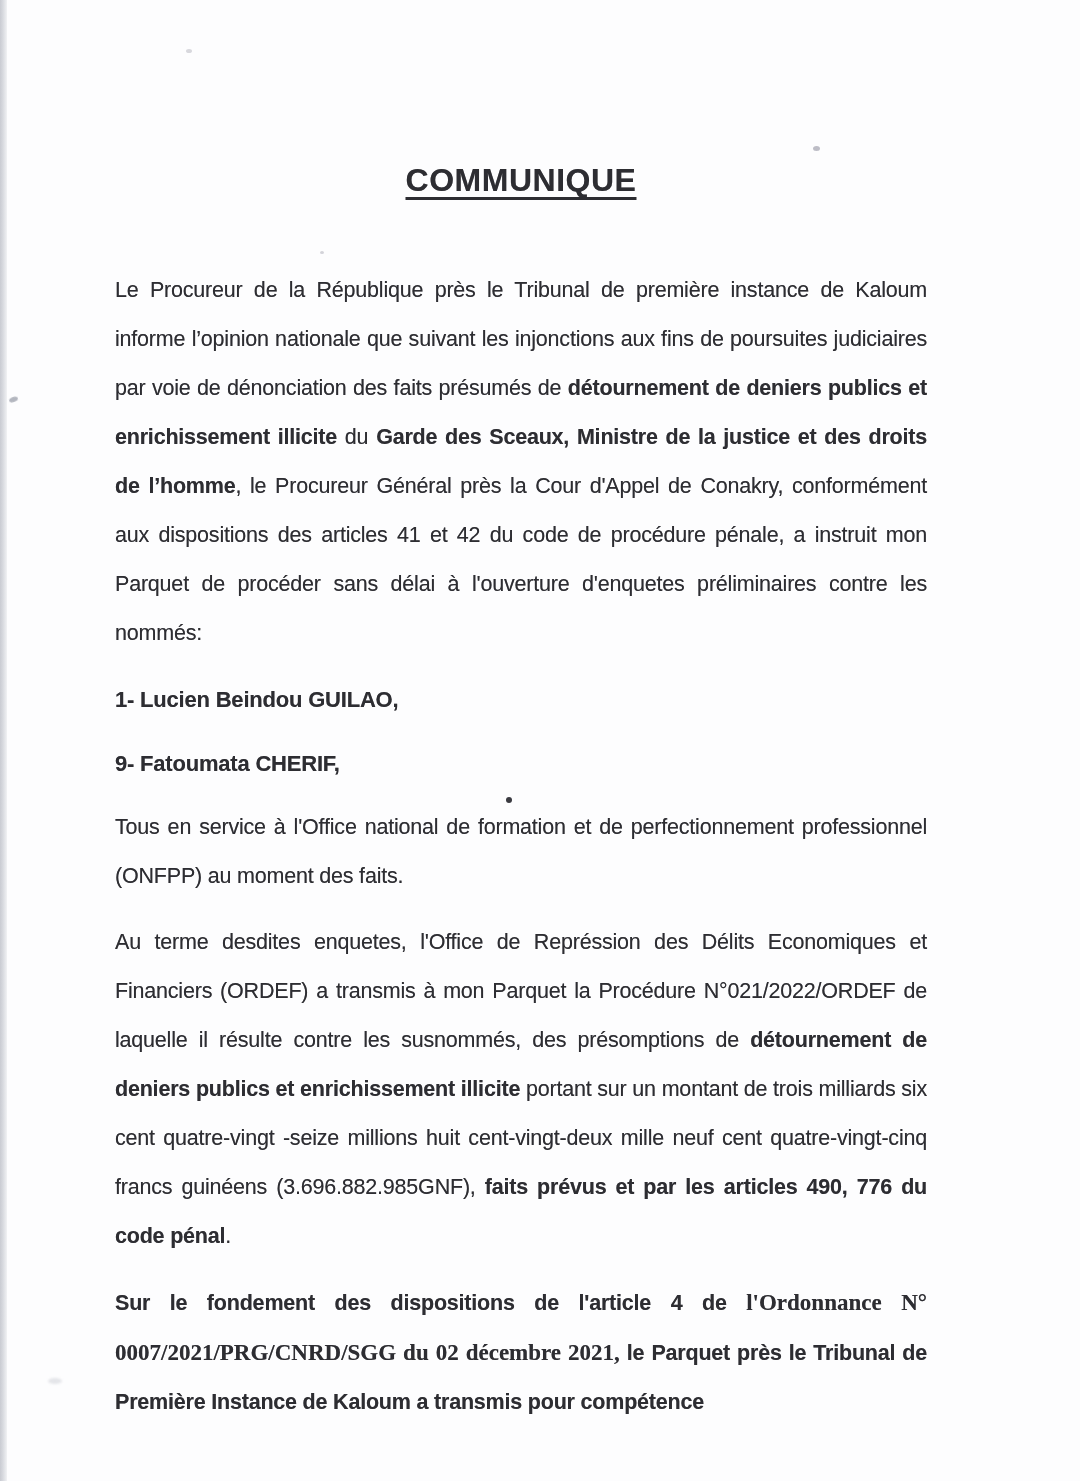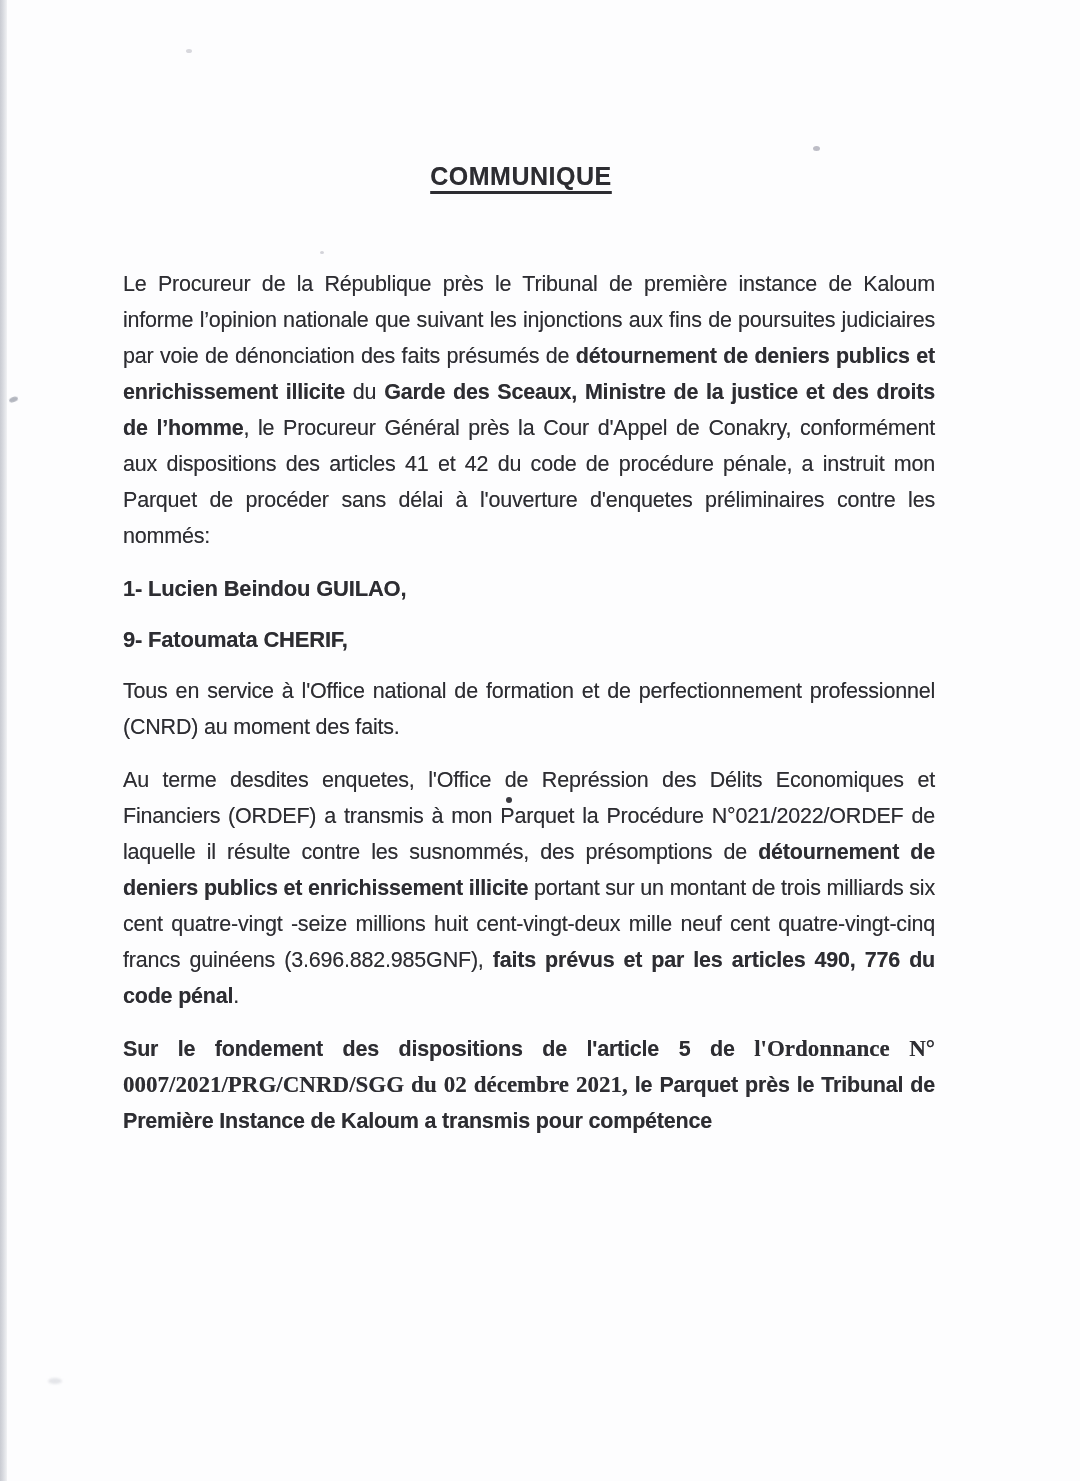"COMMUNIQUE" .title { font-size: 25px -> 32px }
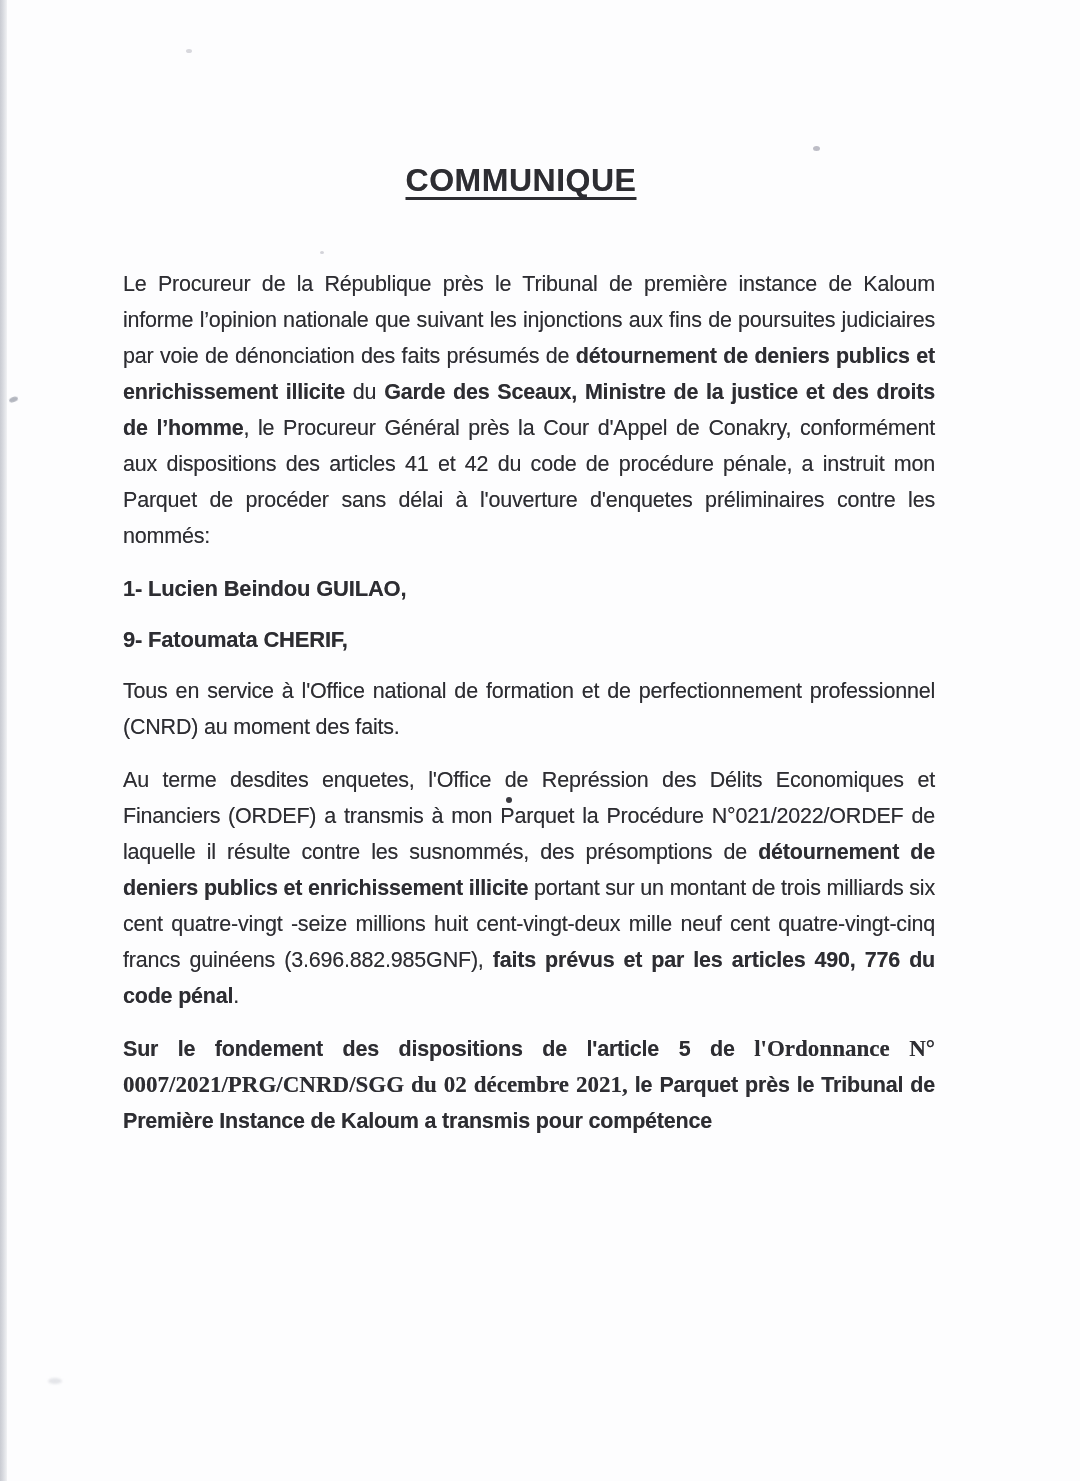"Le Procureur de la République" .body { left: 123px -> 115px; line-height: 36px -> 49px }
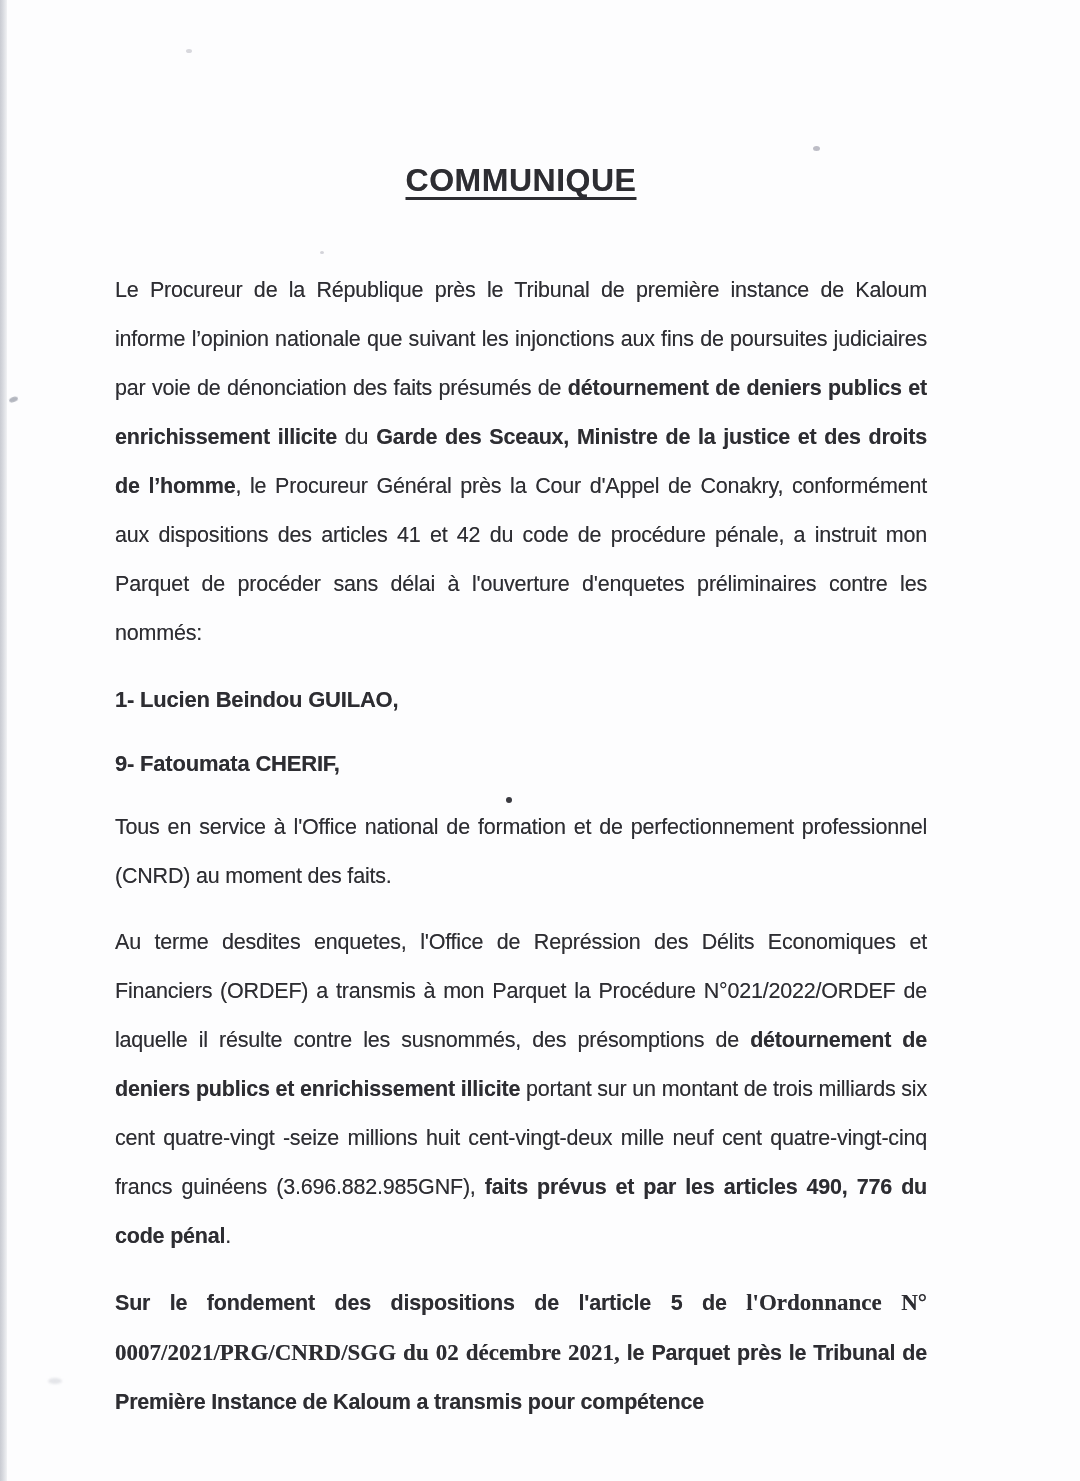"Tous en service à l'Office" span.run { text: CNRD -> ONFPP }
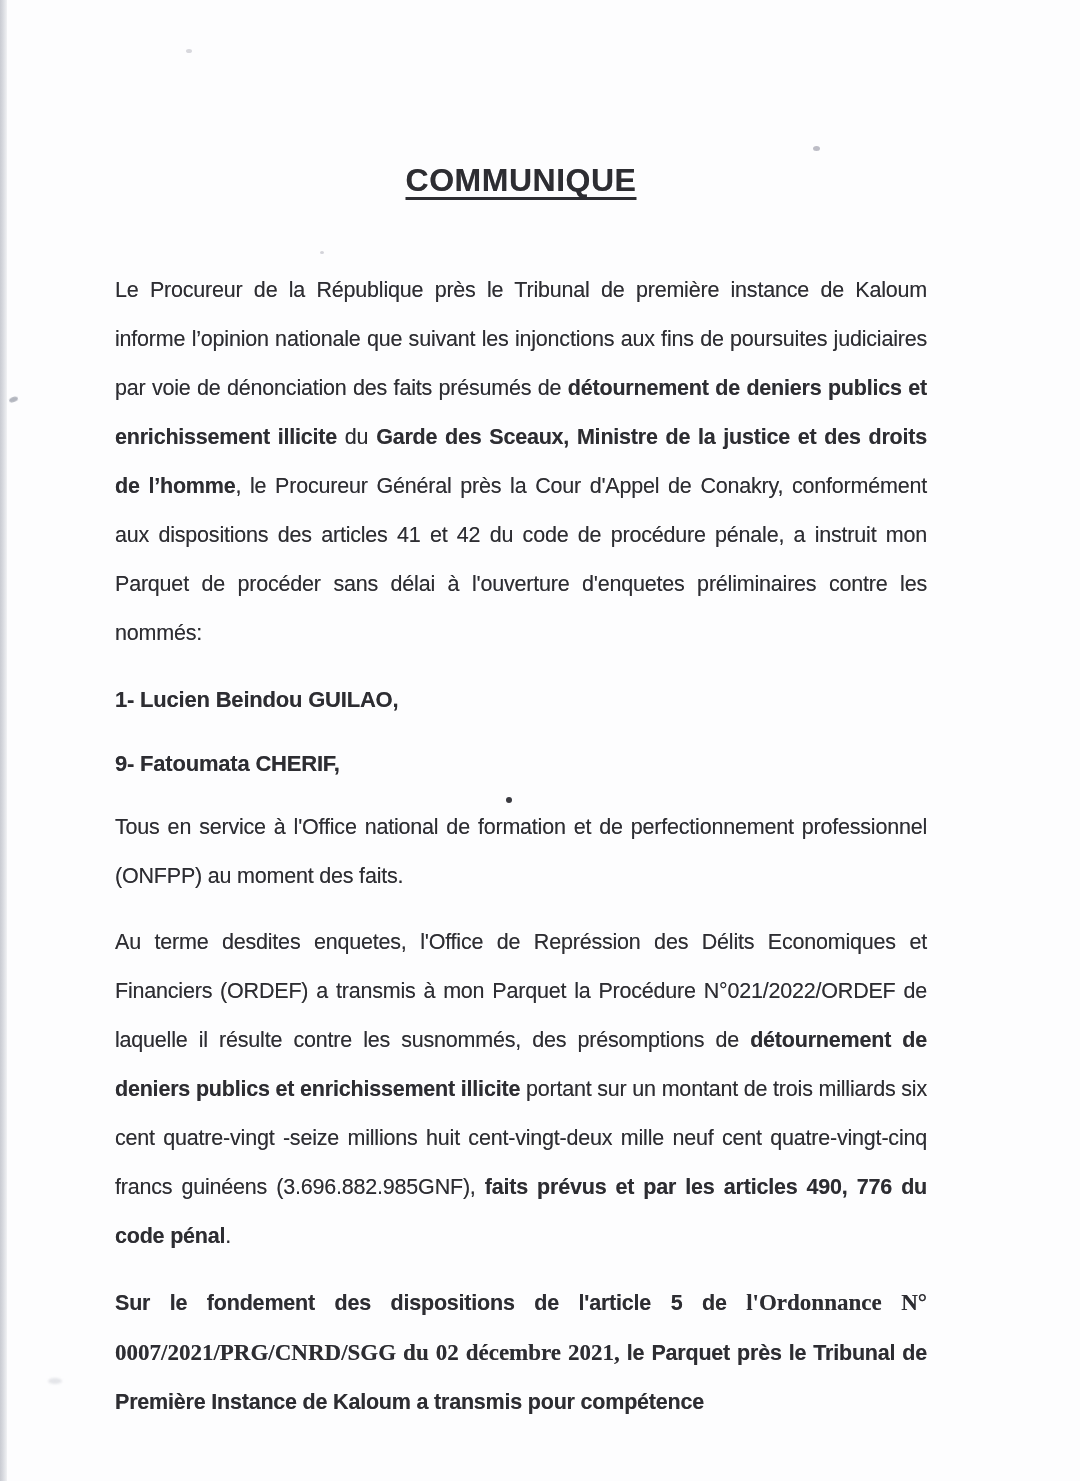"Sur le fondement des dispositions" span.run { text: 5 -> 4 }
